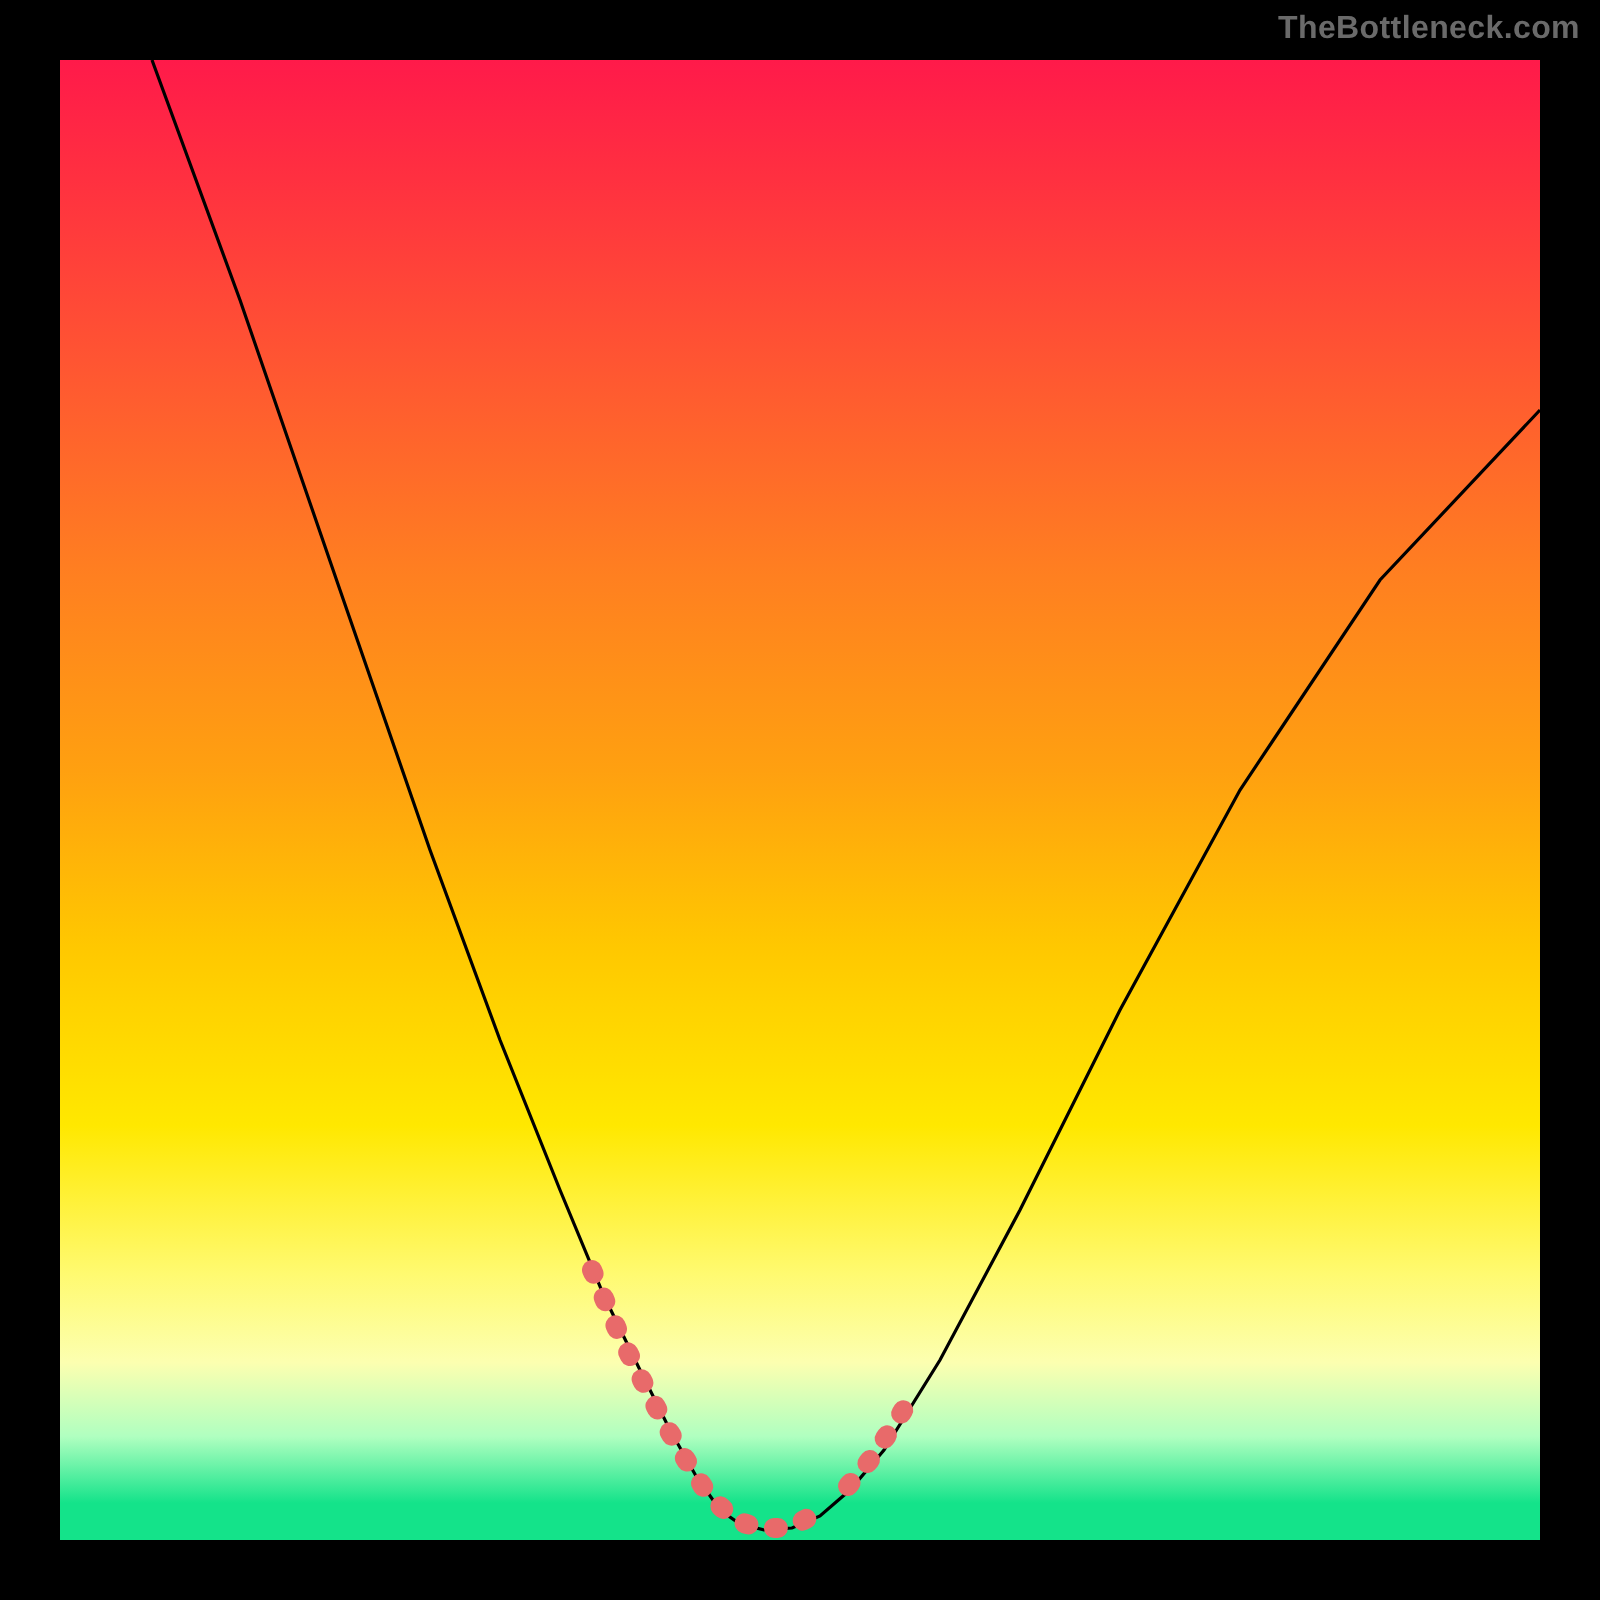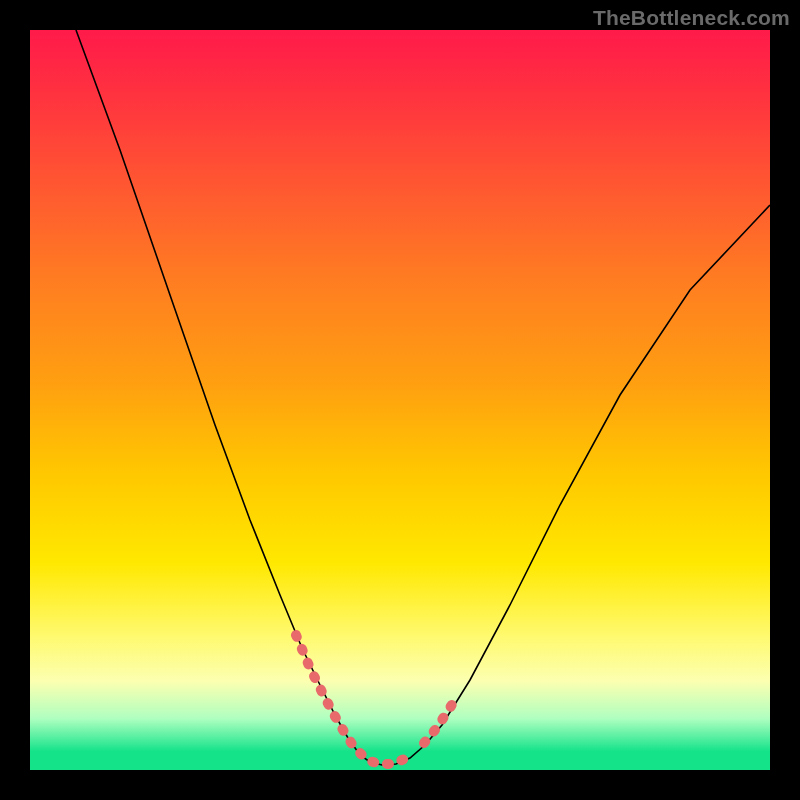"TheBottleneck.com" .watermark { font-size: 21px -> 16px }
